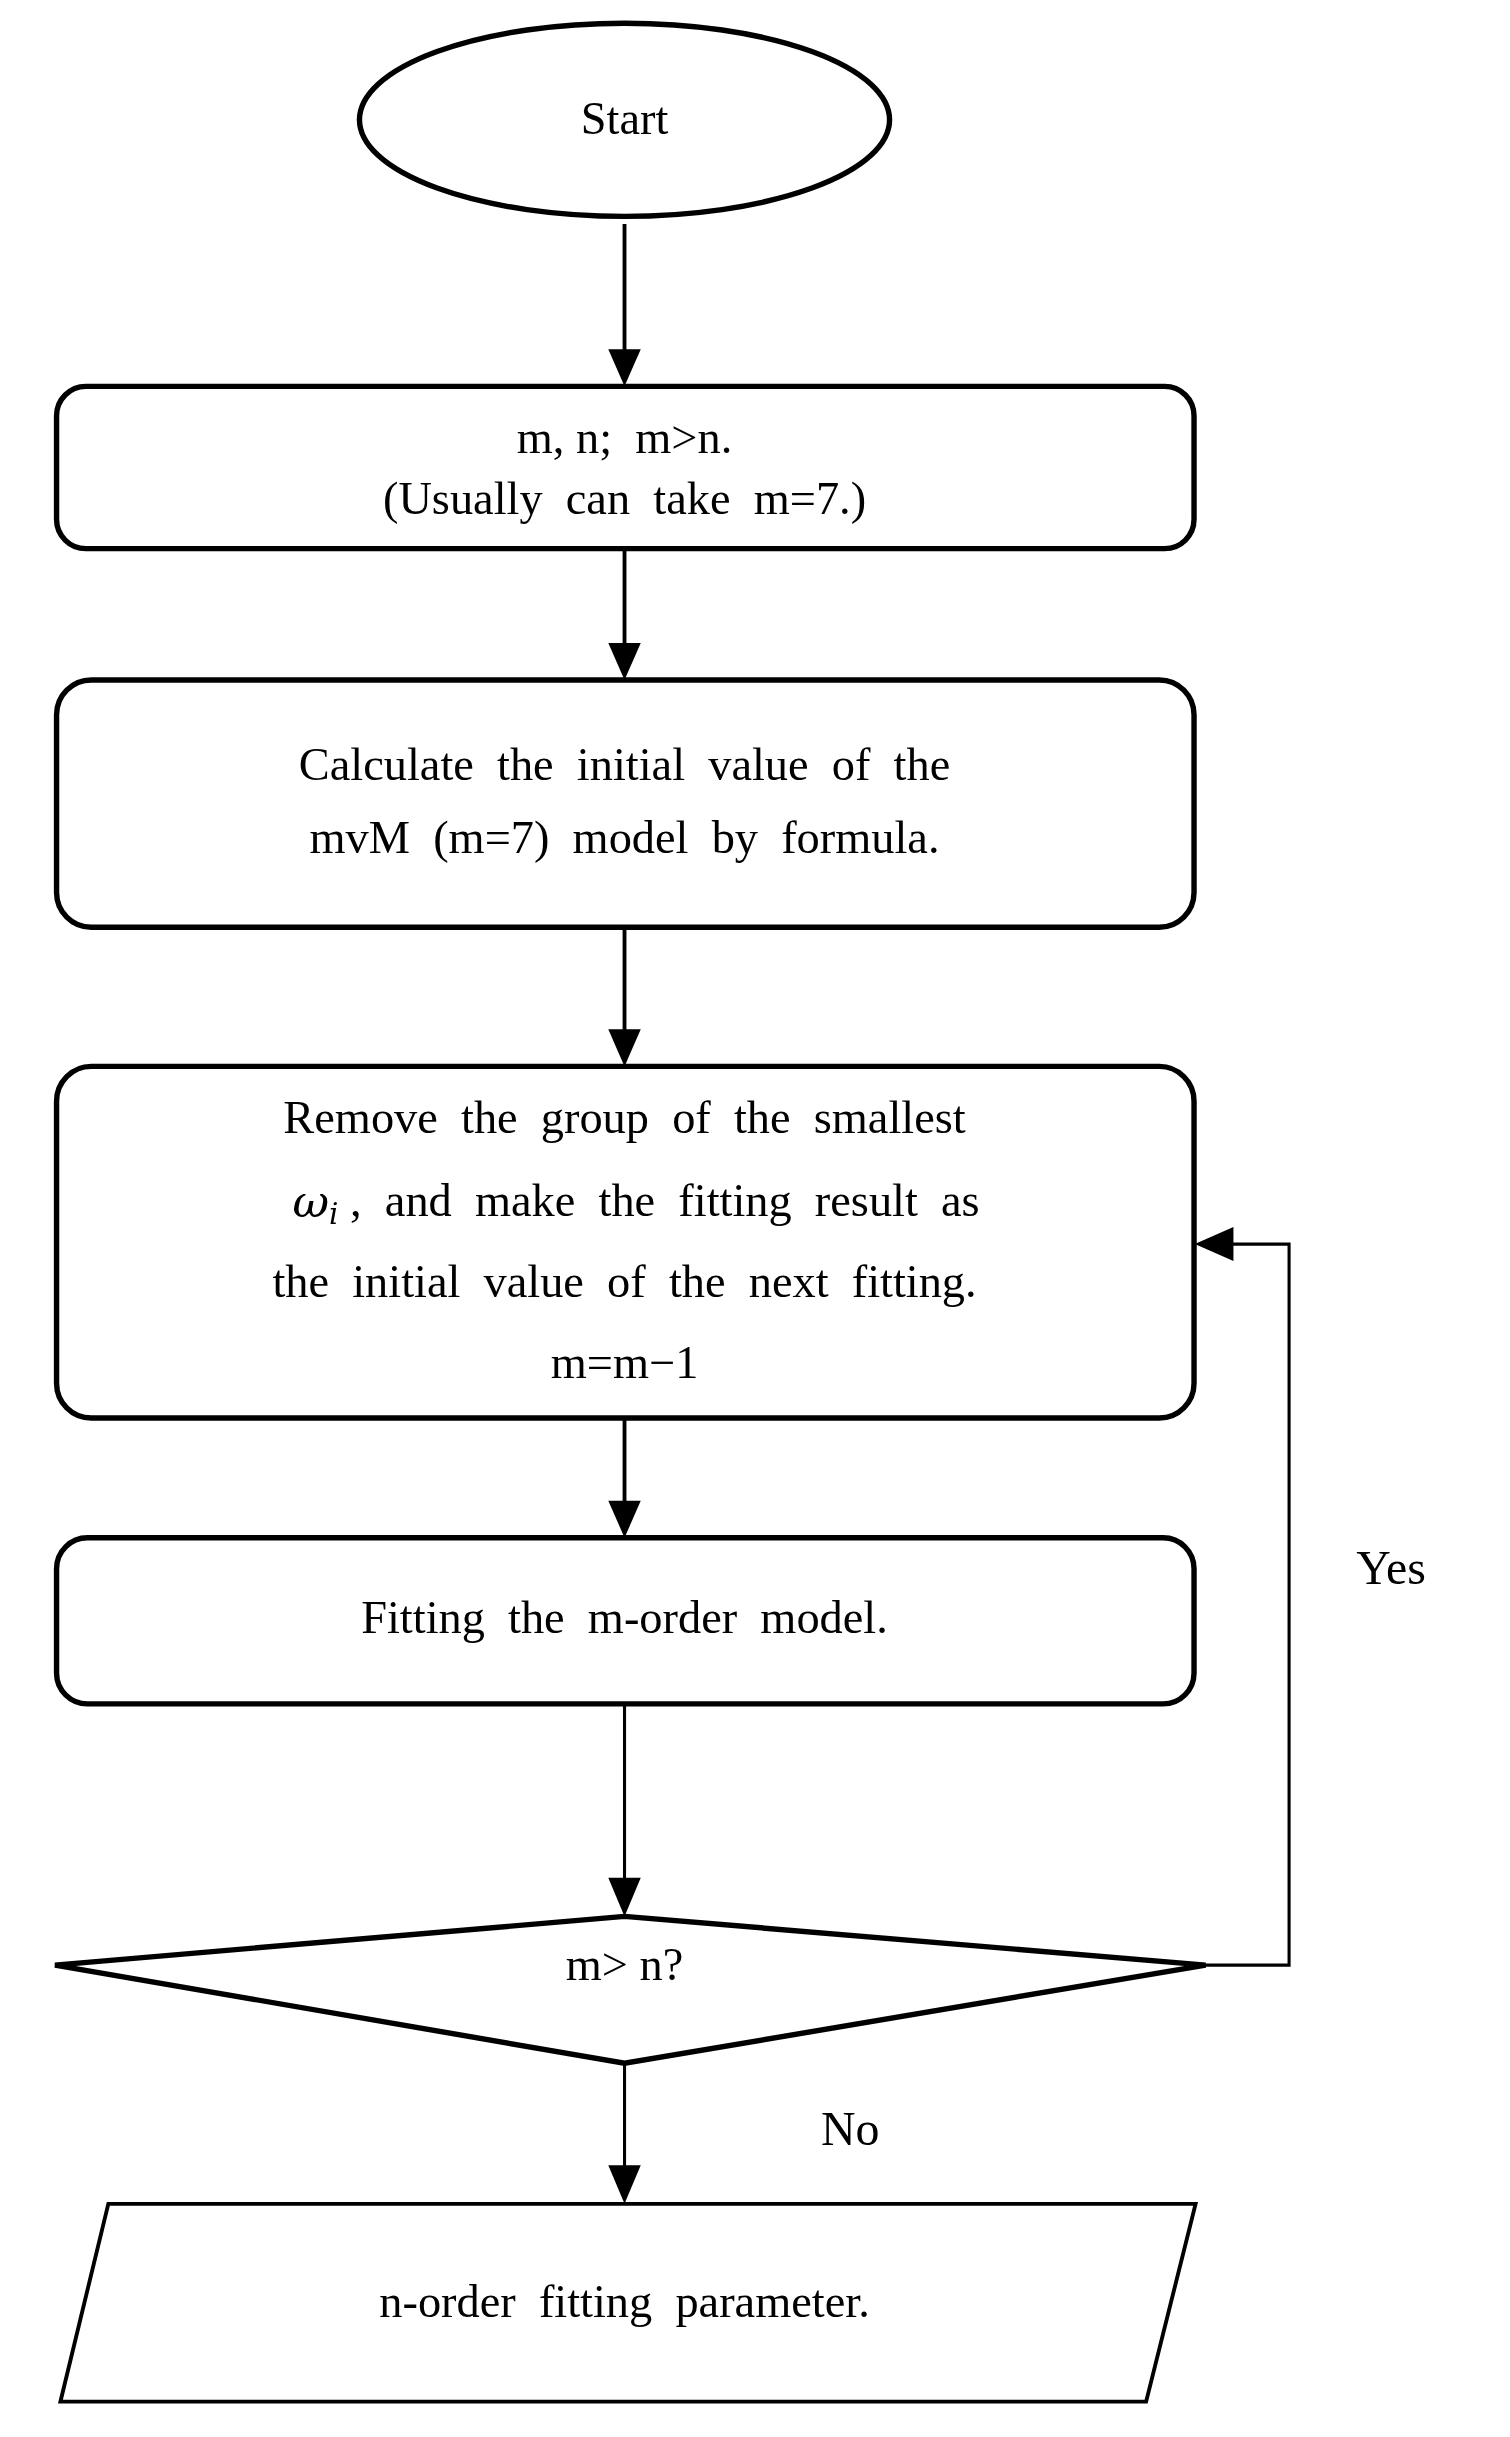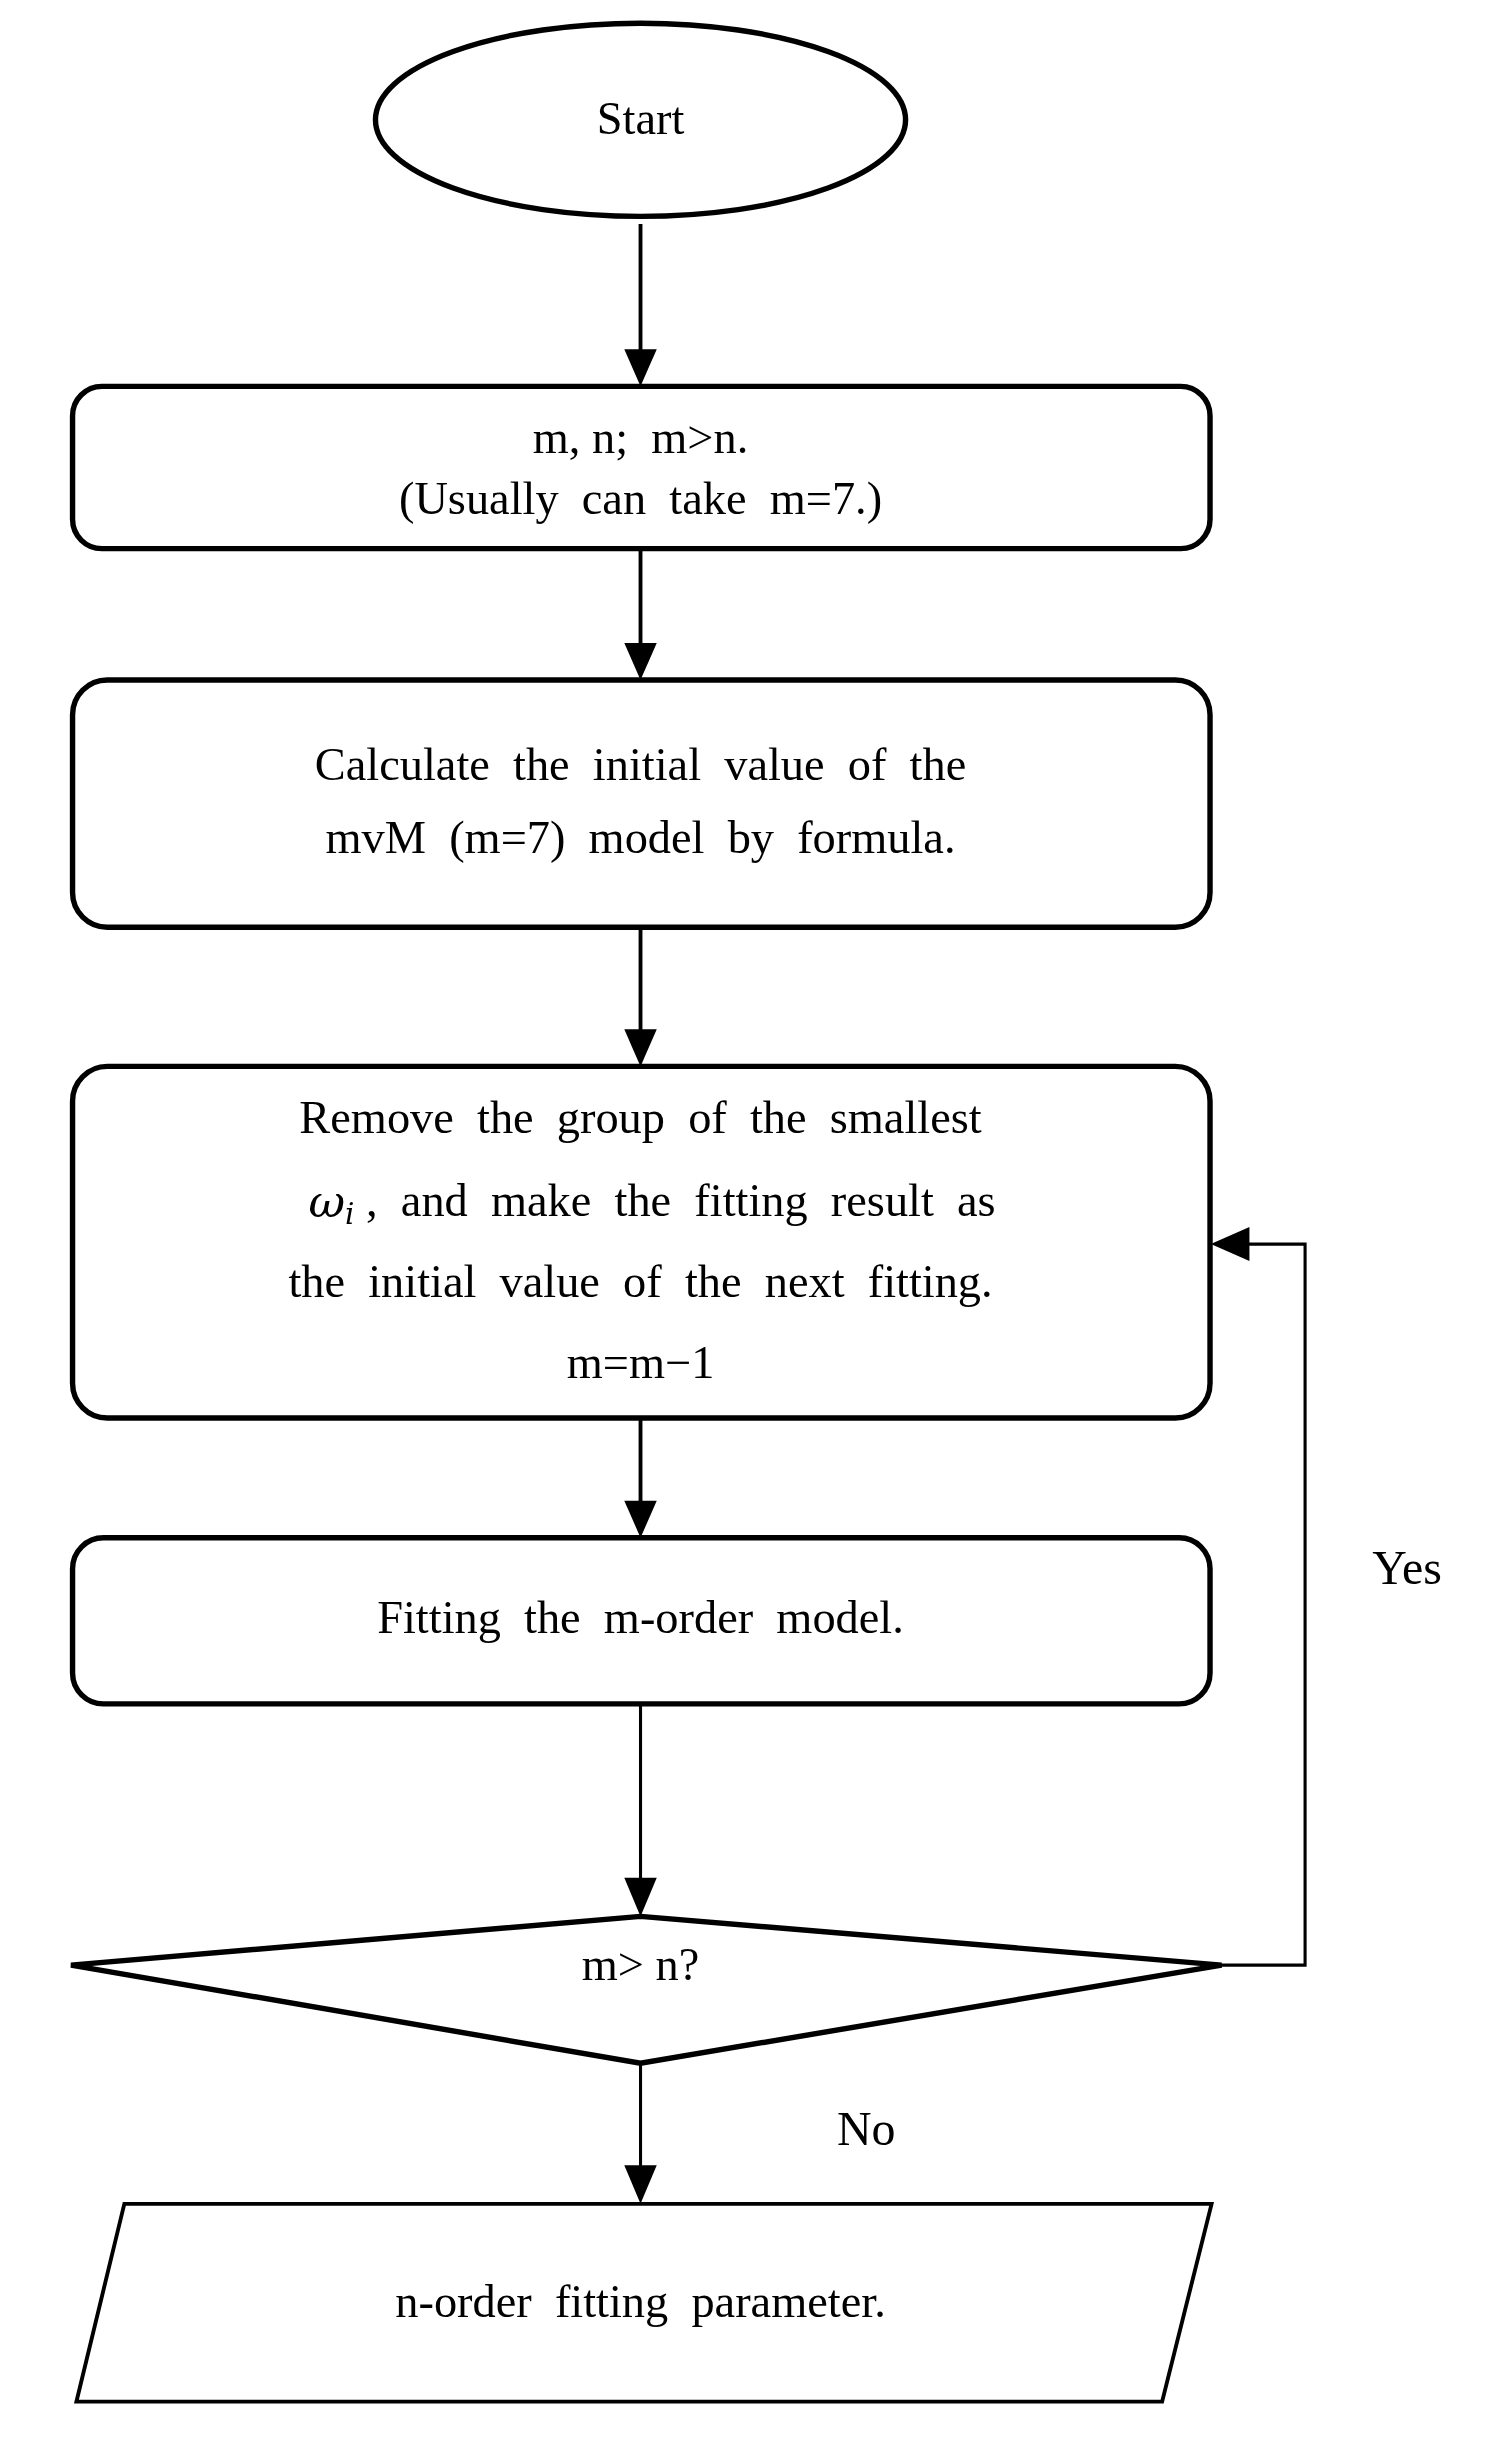"Start" #flow-root { padding-left: 16px -> none }
